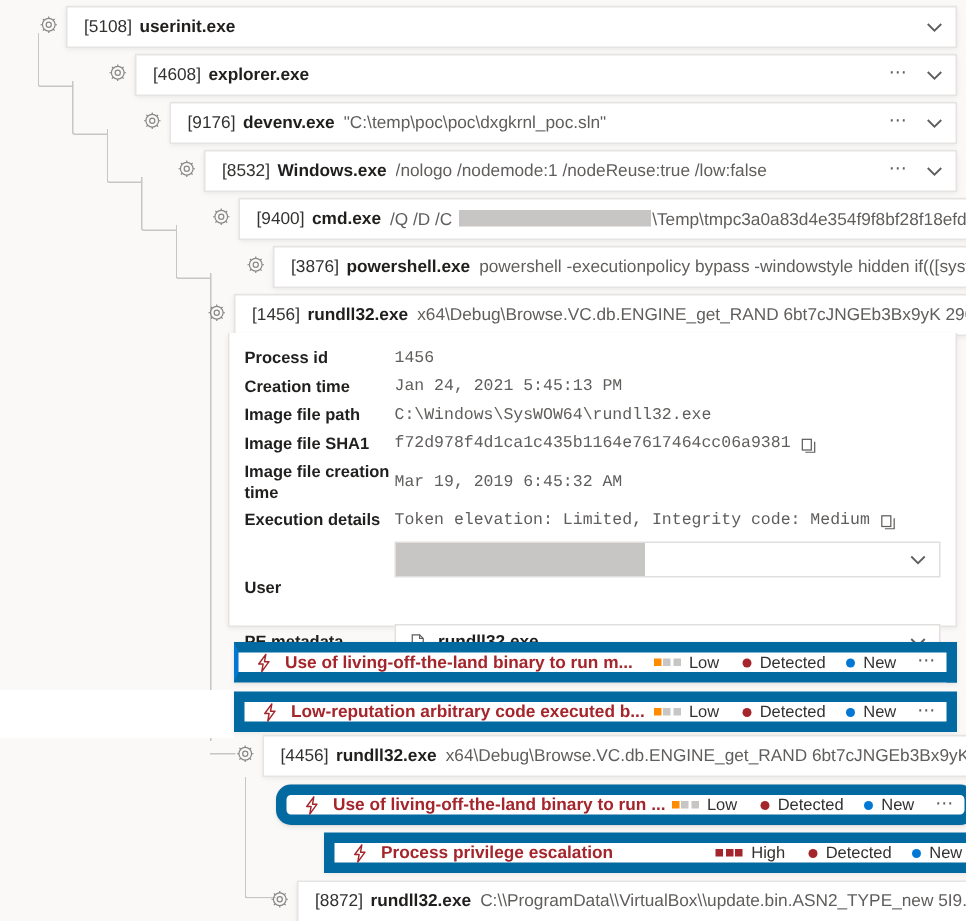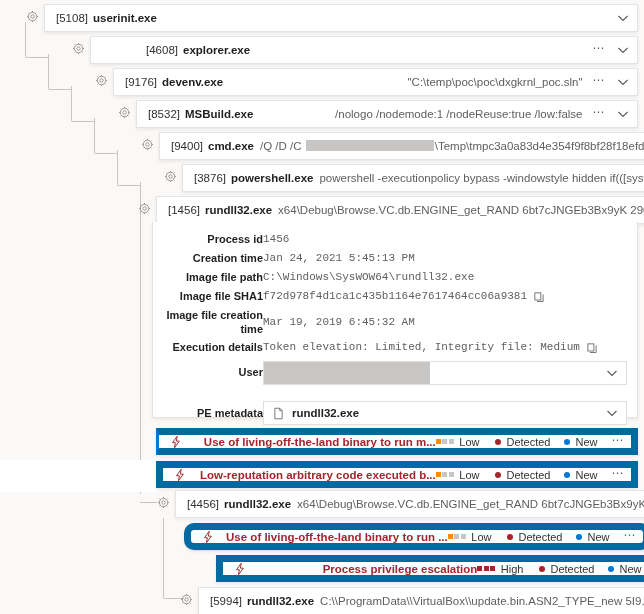"[5108]" #root { text-align: right -> none }
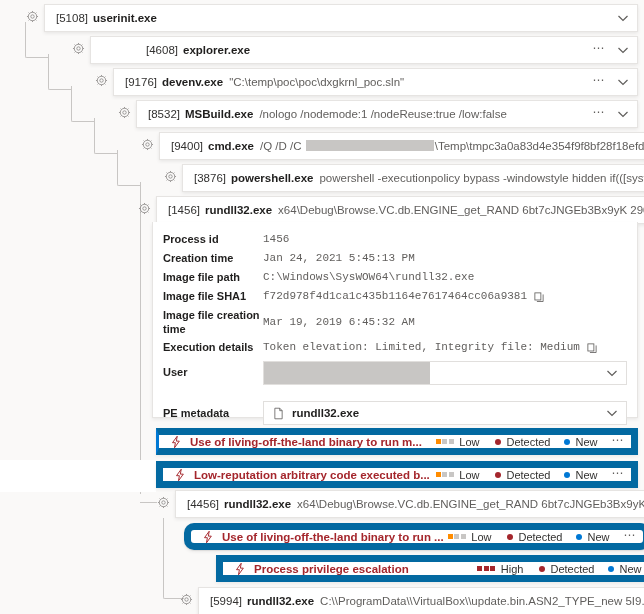"[4608]" div.card { padding-left: 44px -> none }
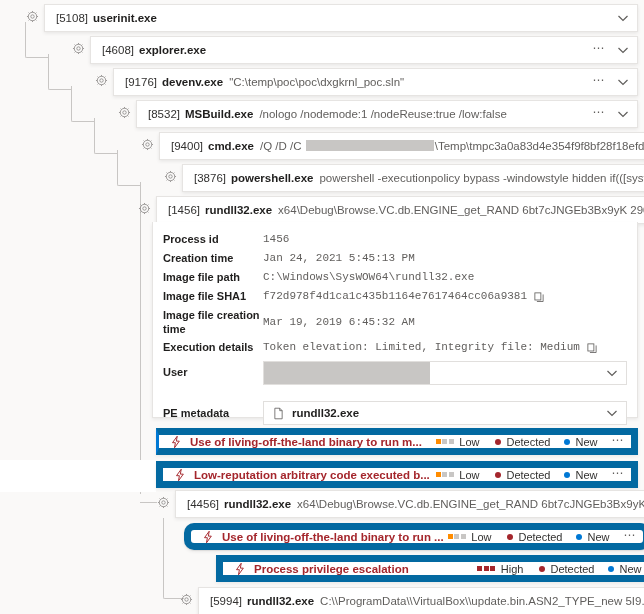"MSBuild.exe" span.pname { text: MSBuild.exe -> Windows.exe }
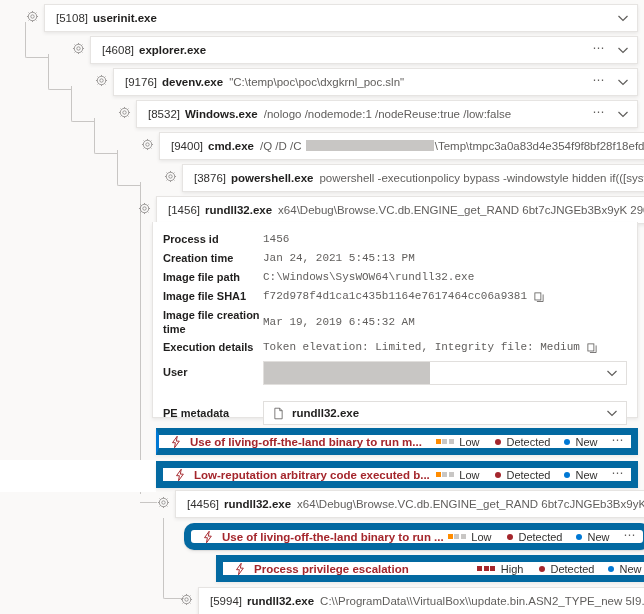"Token elevation: Limited, Integrity" span { text: file -> code }
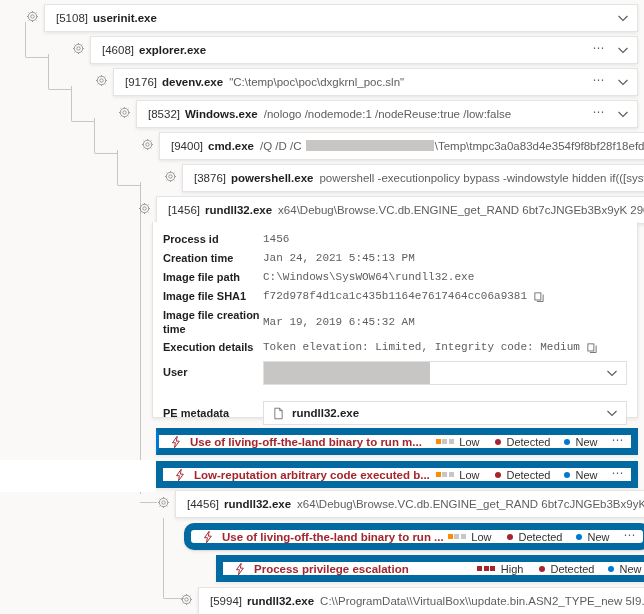"User" div.dlabel { margin-top: none -> 20px }
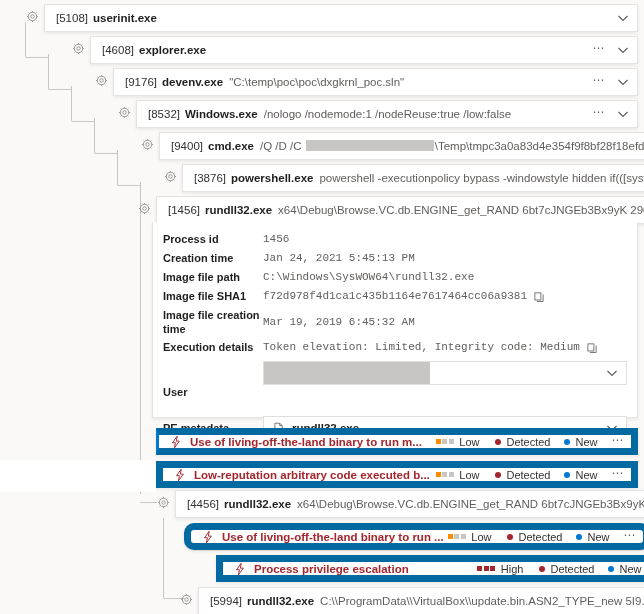"[5994]" span.pid { text: 5994 -> 8872 }
